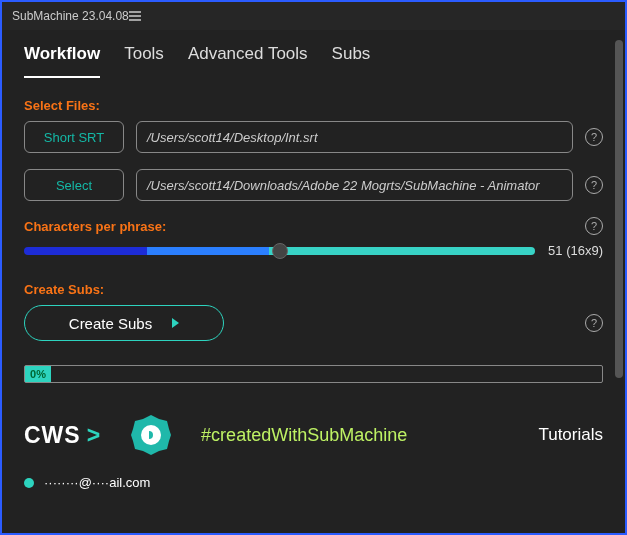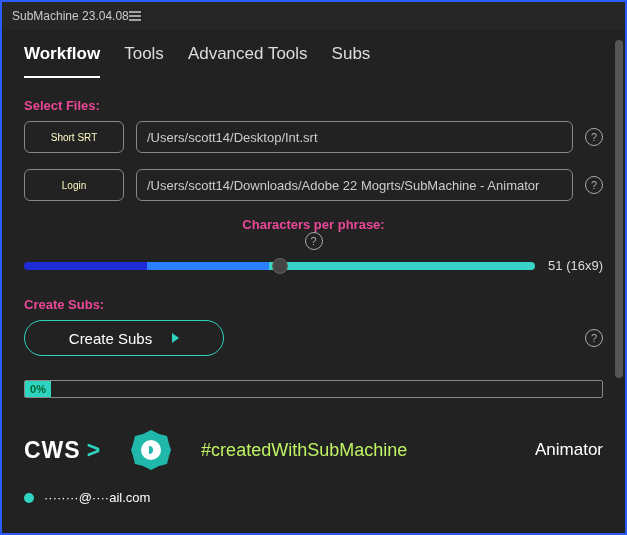"Select Files:" .section-label { color: #ec4899 -> #f97316 }
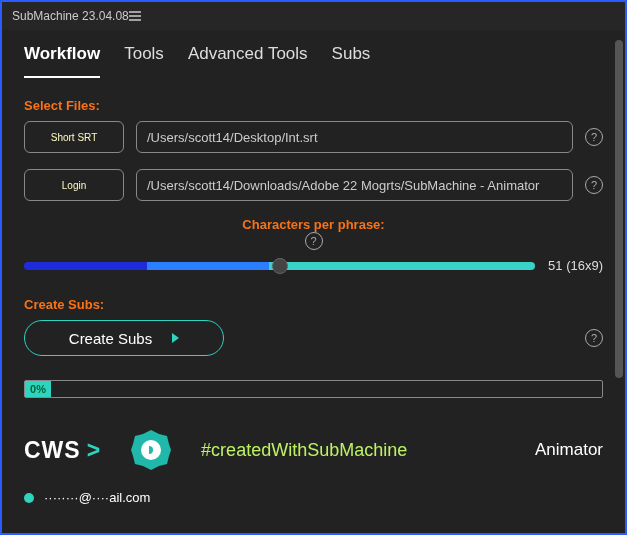"Short SRT" .file-btn { color: #fef9c3 -> #14b8a6; font-size: 10px -> 13px }
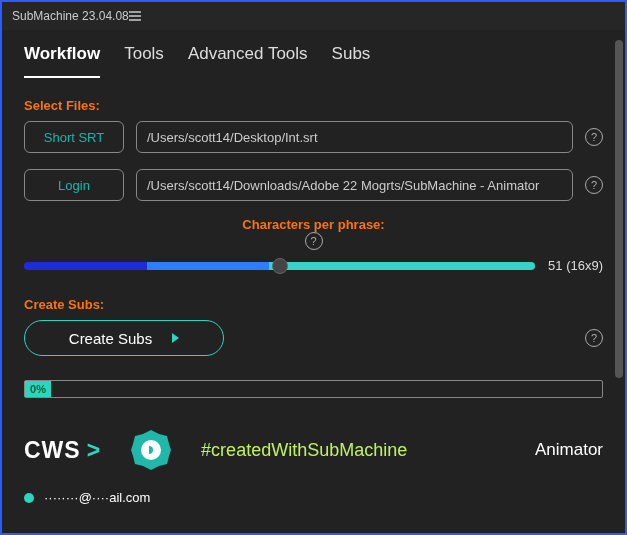"/Users/scott14/Desktop/Int.srt" .file-input { font-style: none -> italic }
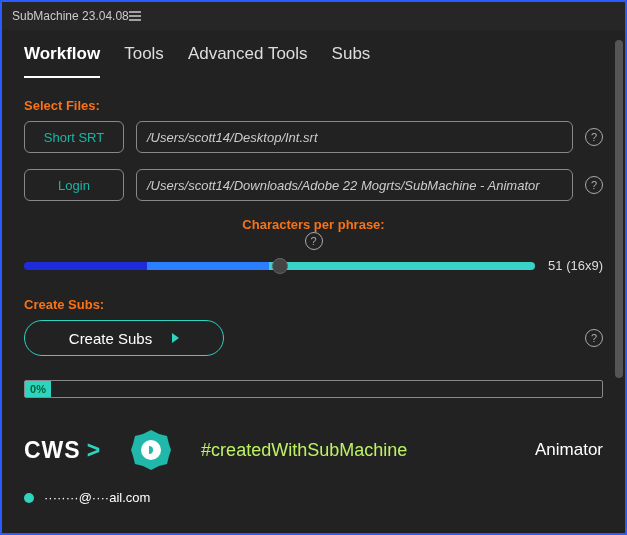"Login" button.file-btn { text: Login -> Select }
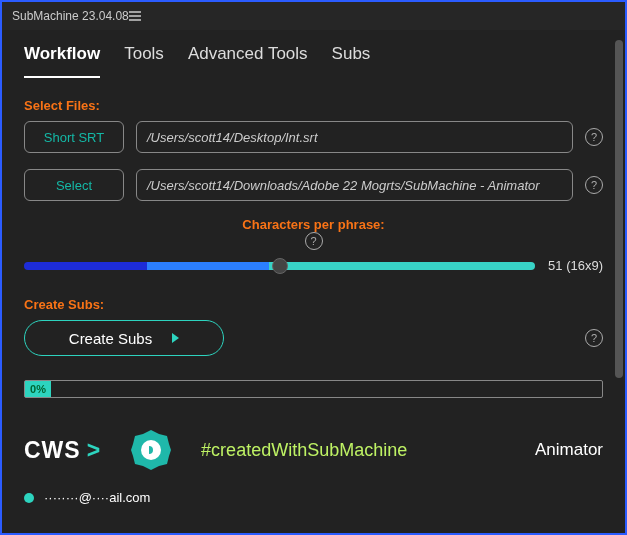"Characters per phrase:" .cpp-row { flex-direction: column -> none }
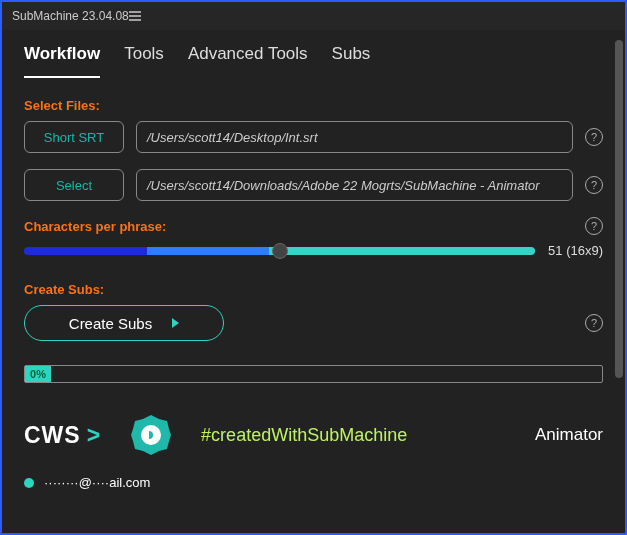"Animator" div.tutorials { text: Animator -> Tutorials }
